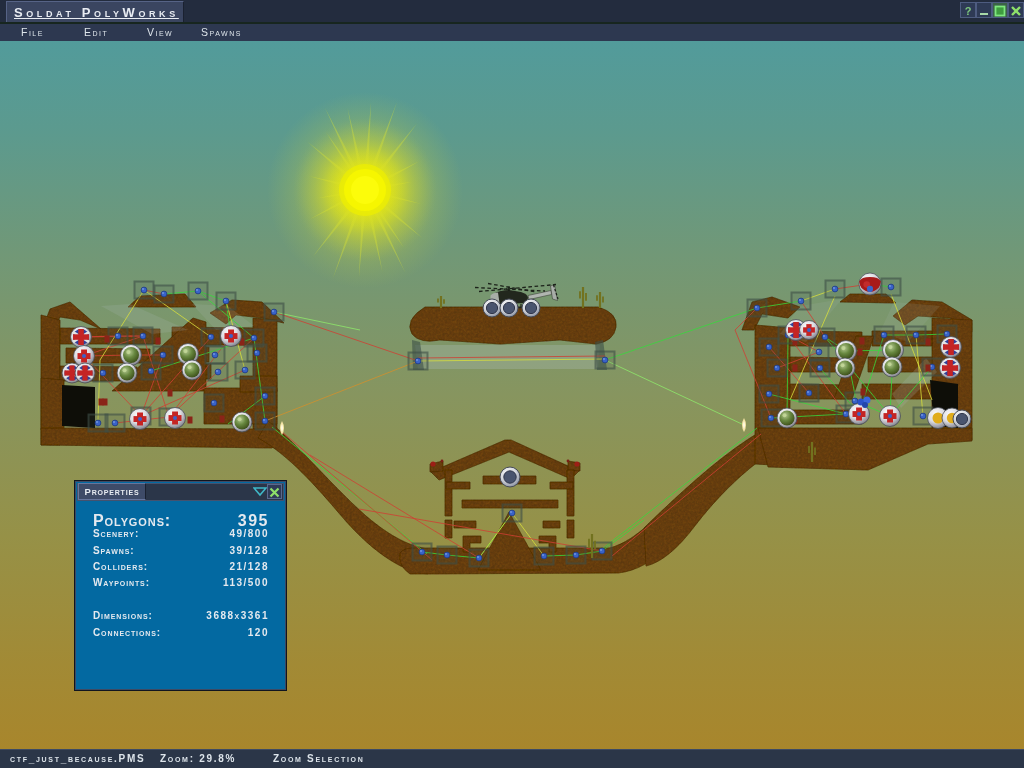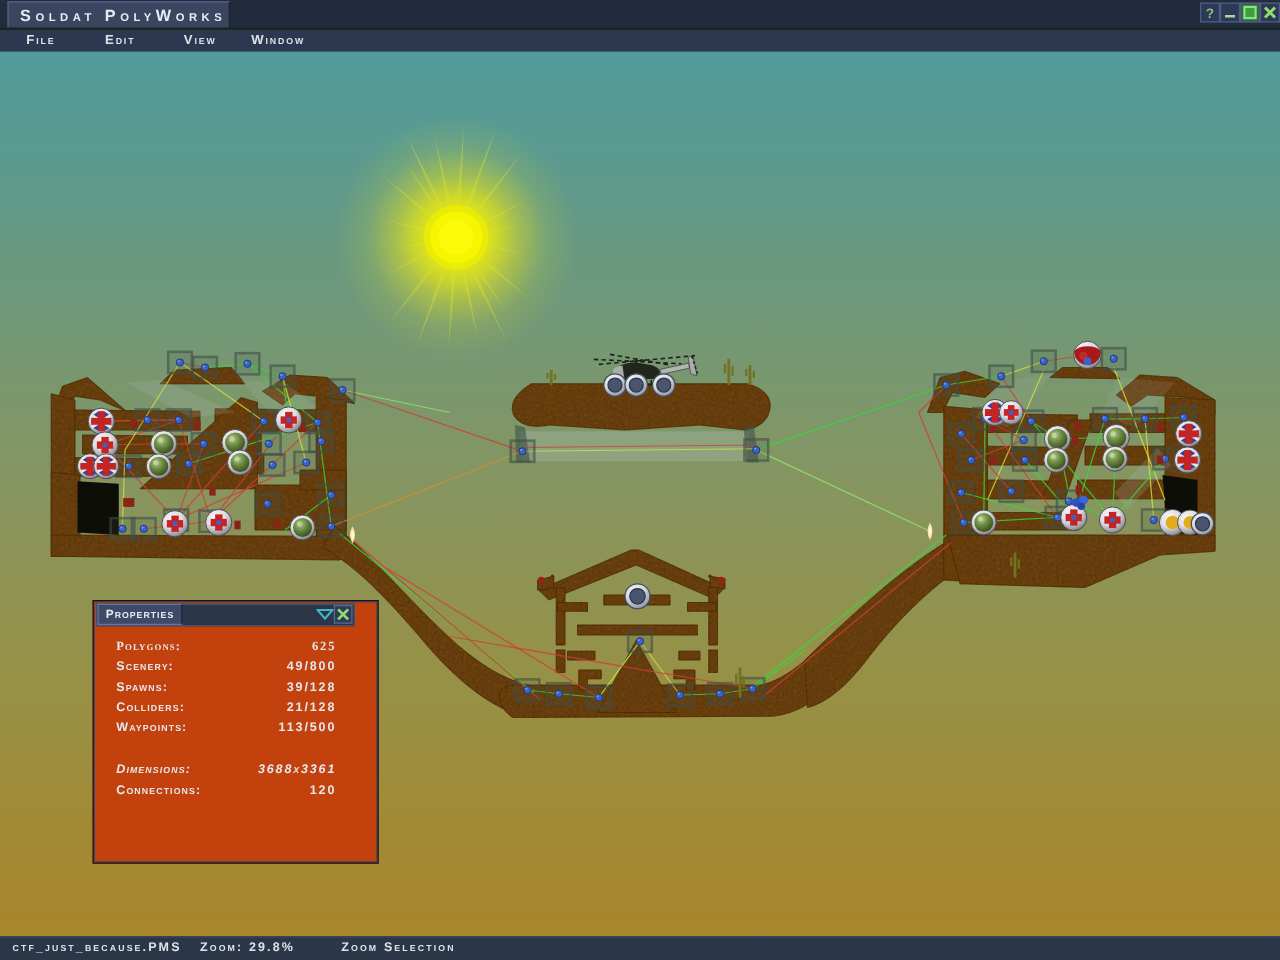"Soldat PolyWorks" #titlebox { text-align: center -> left; text-decoration: none -> underline }
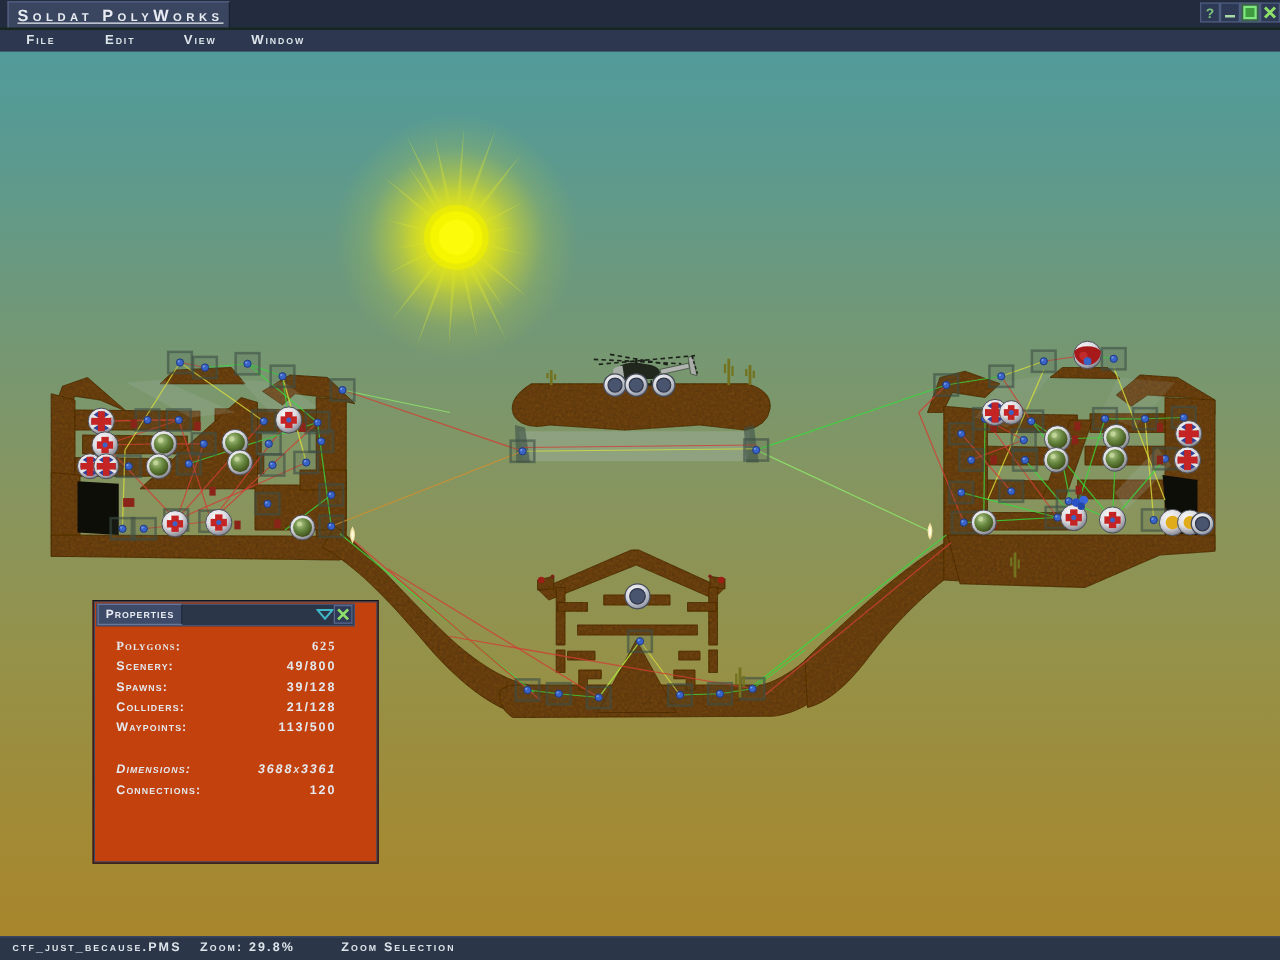"File" #menubar { font-weight: bold -> normal }
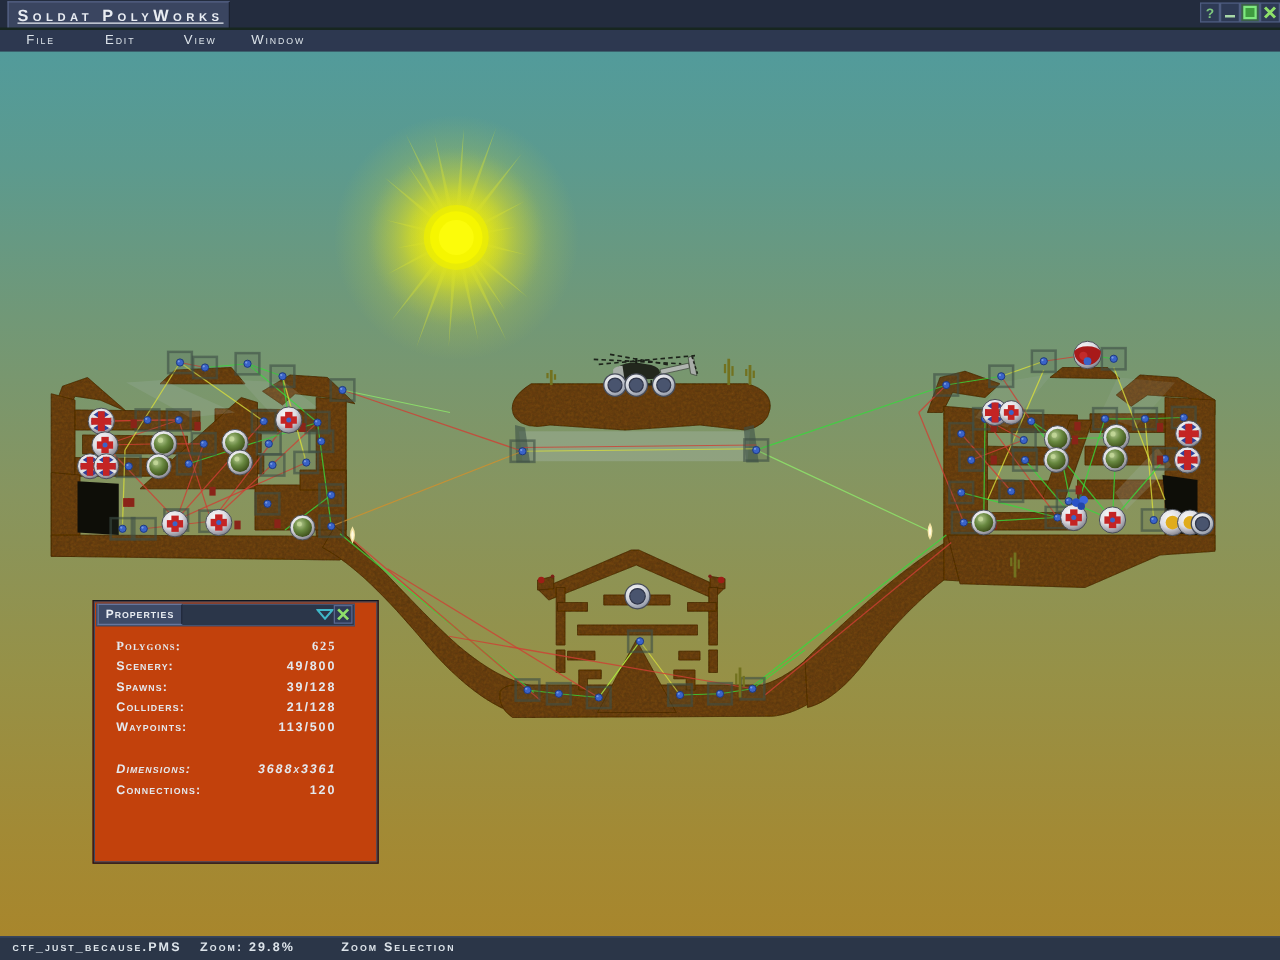"Window" span.mi { text: Window -> Spawns }
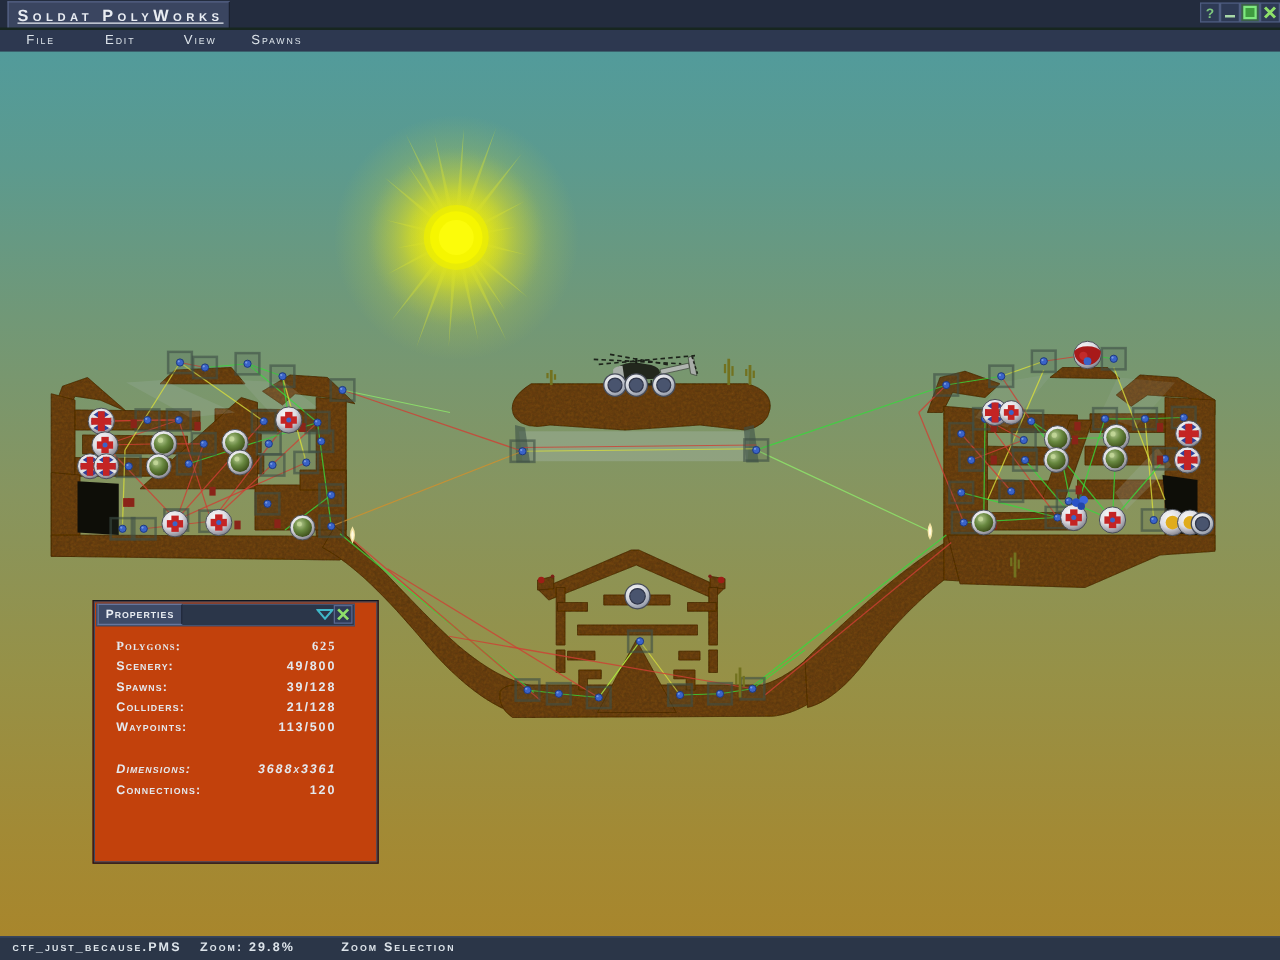"Properties" #props { background: #c2410c -> #0369a1; padding-left: 16px -> none }
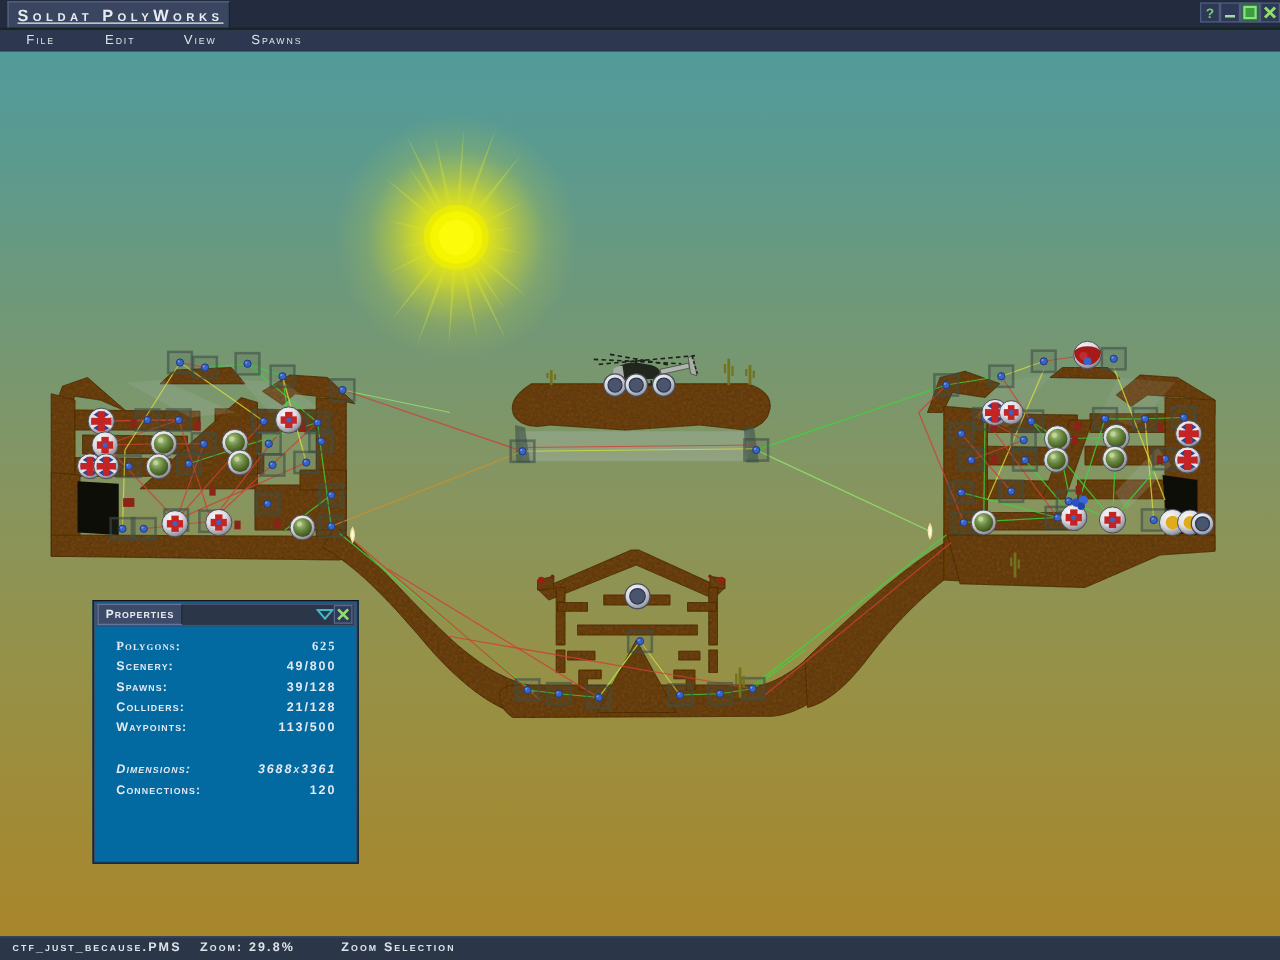"Polygons:" div.sc { font-family: Liberation Serif, serif -> none; font-size: 10px -> 16px }
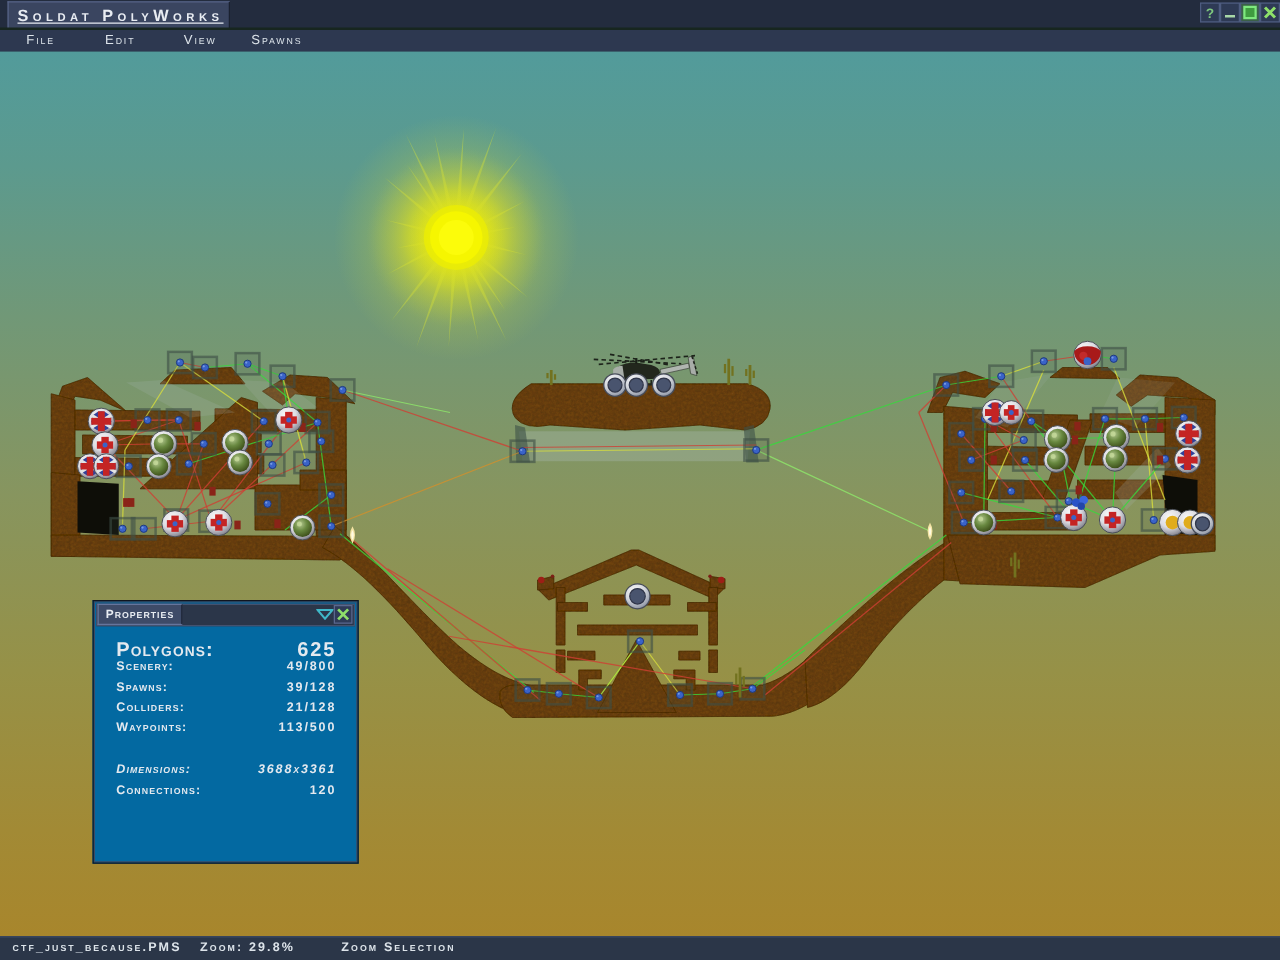"625" span { text: 625 -> 395 }
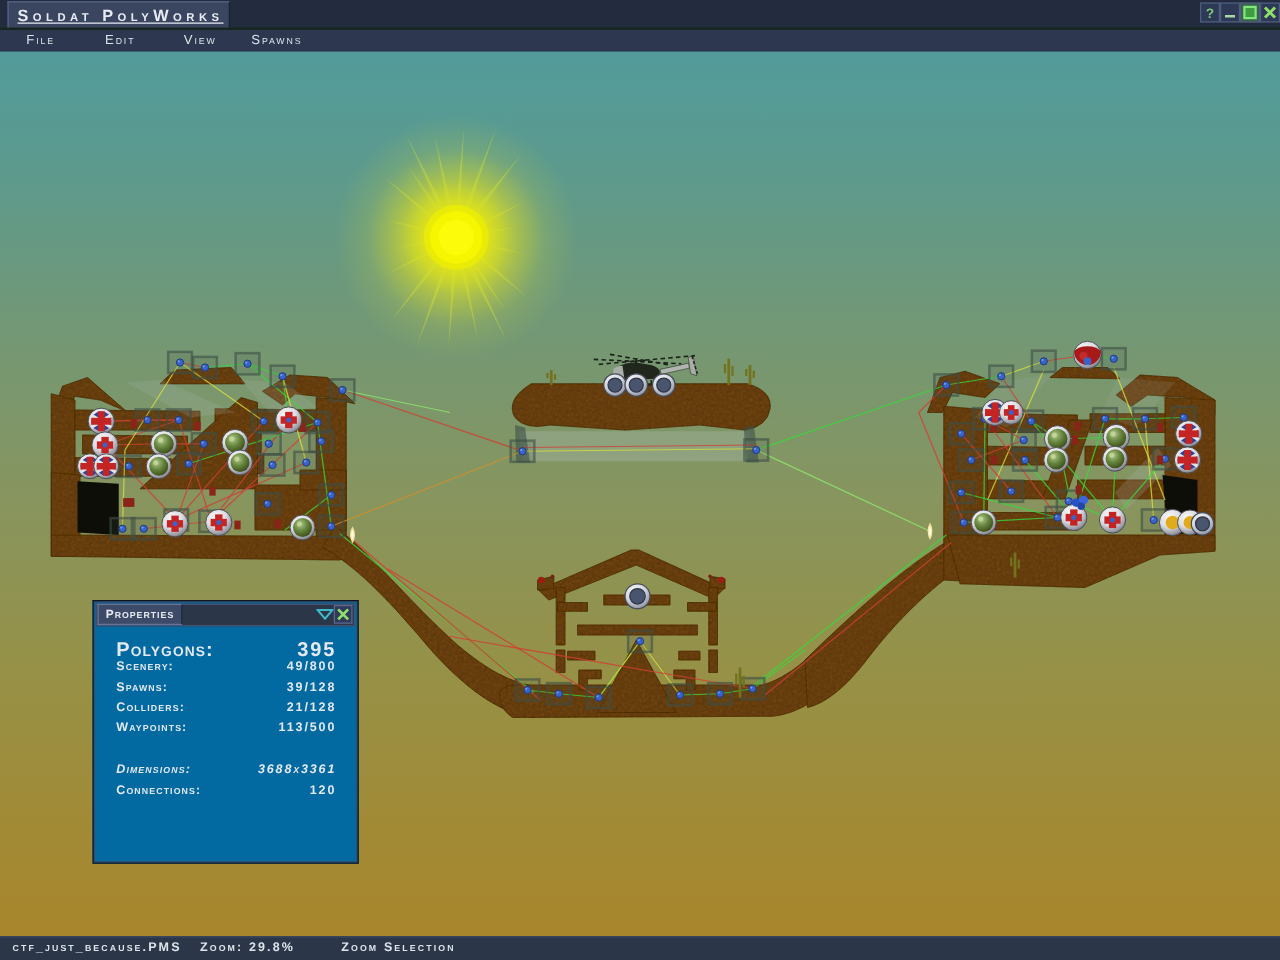"Dimensions:" div.sc { font-style: italic -> none }
